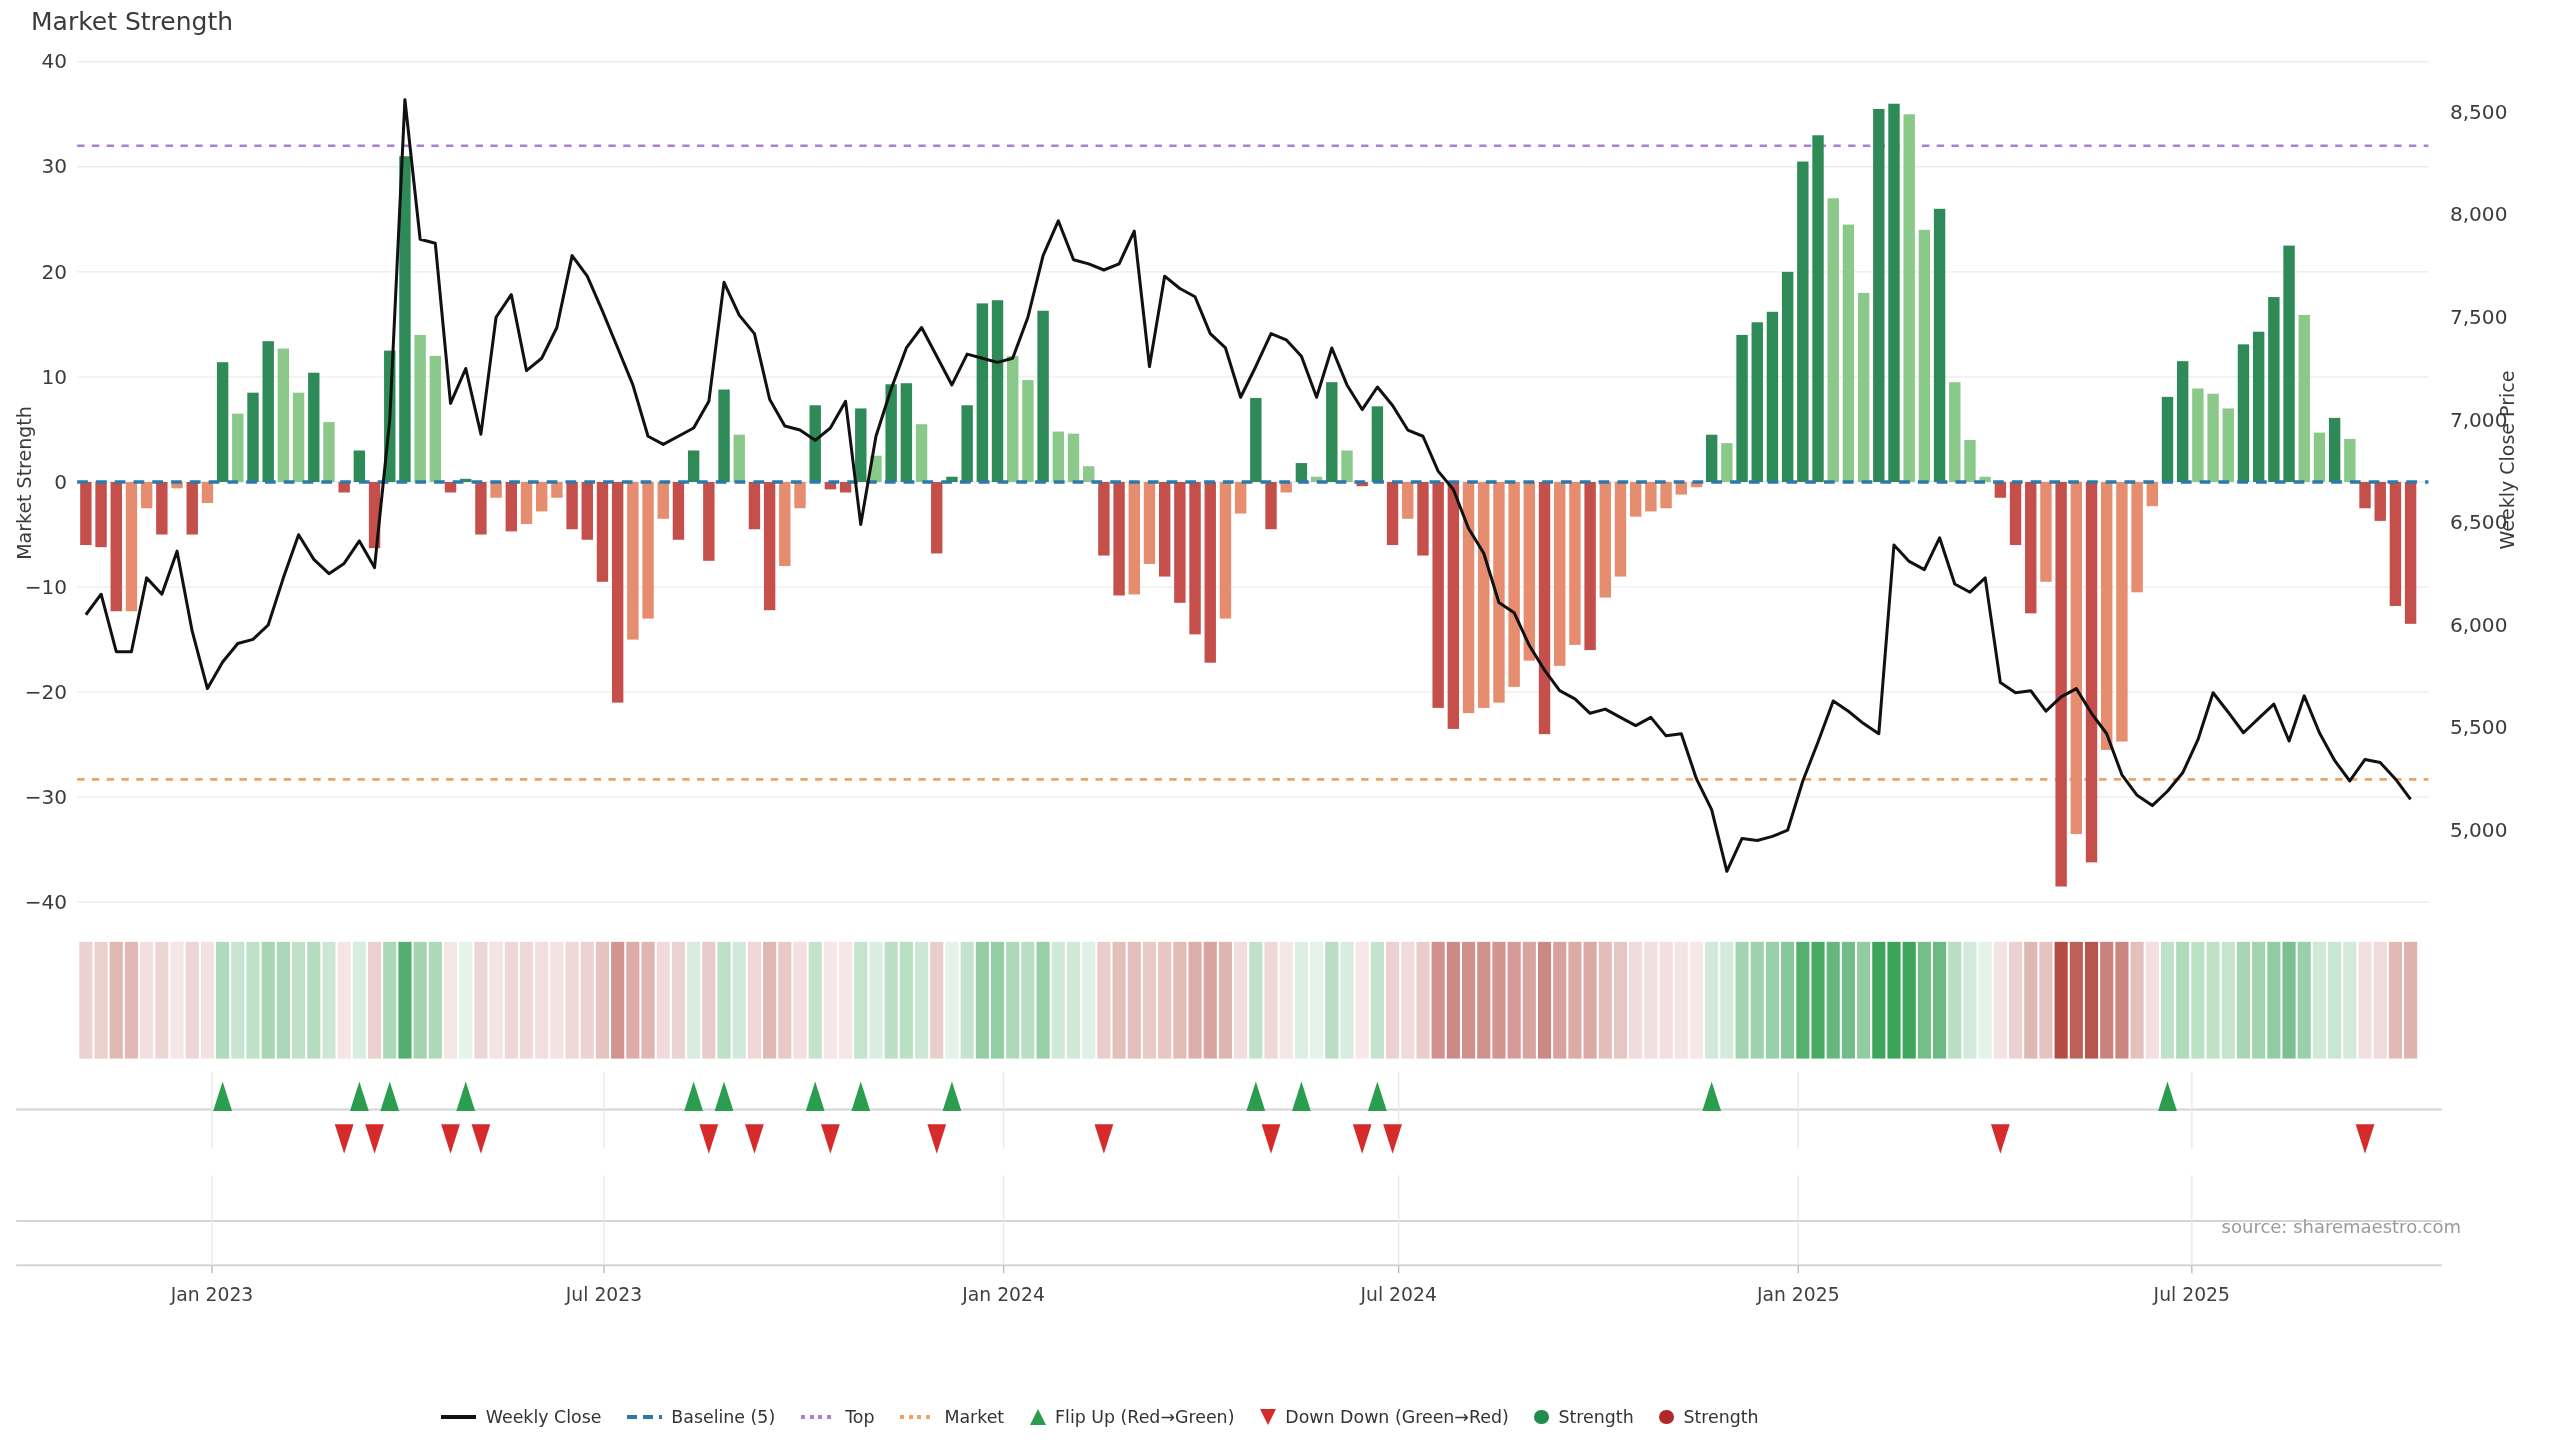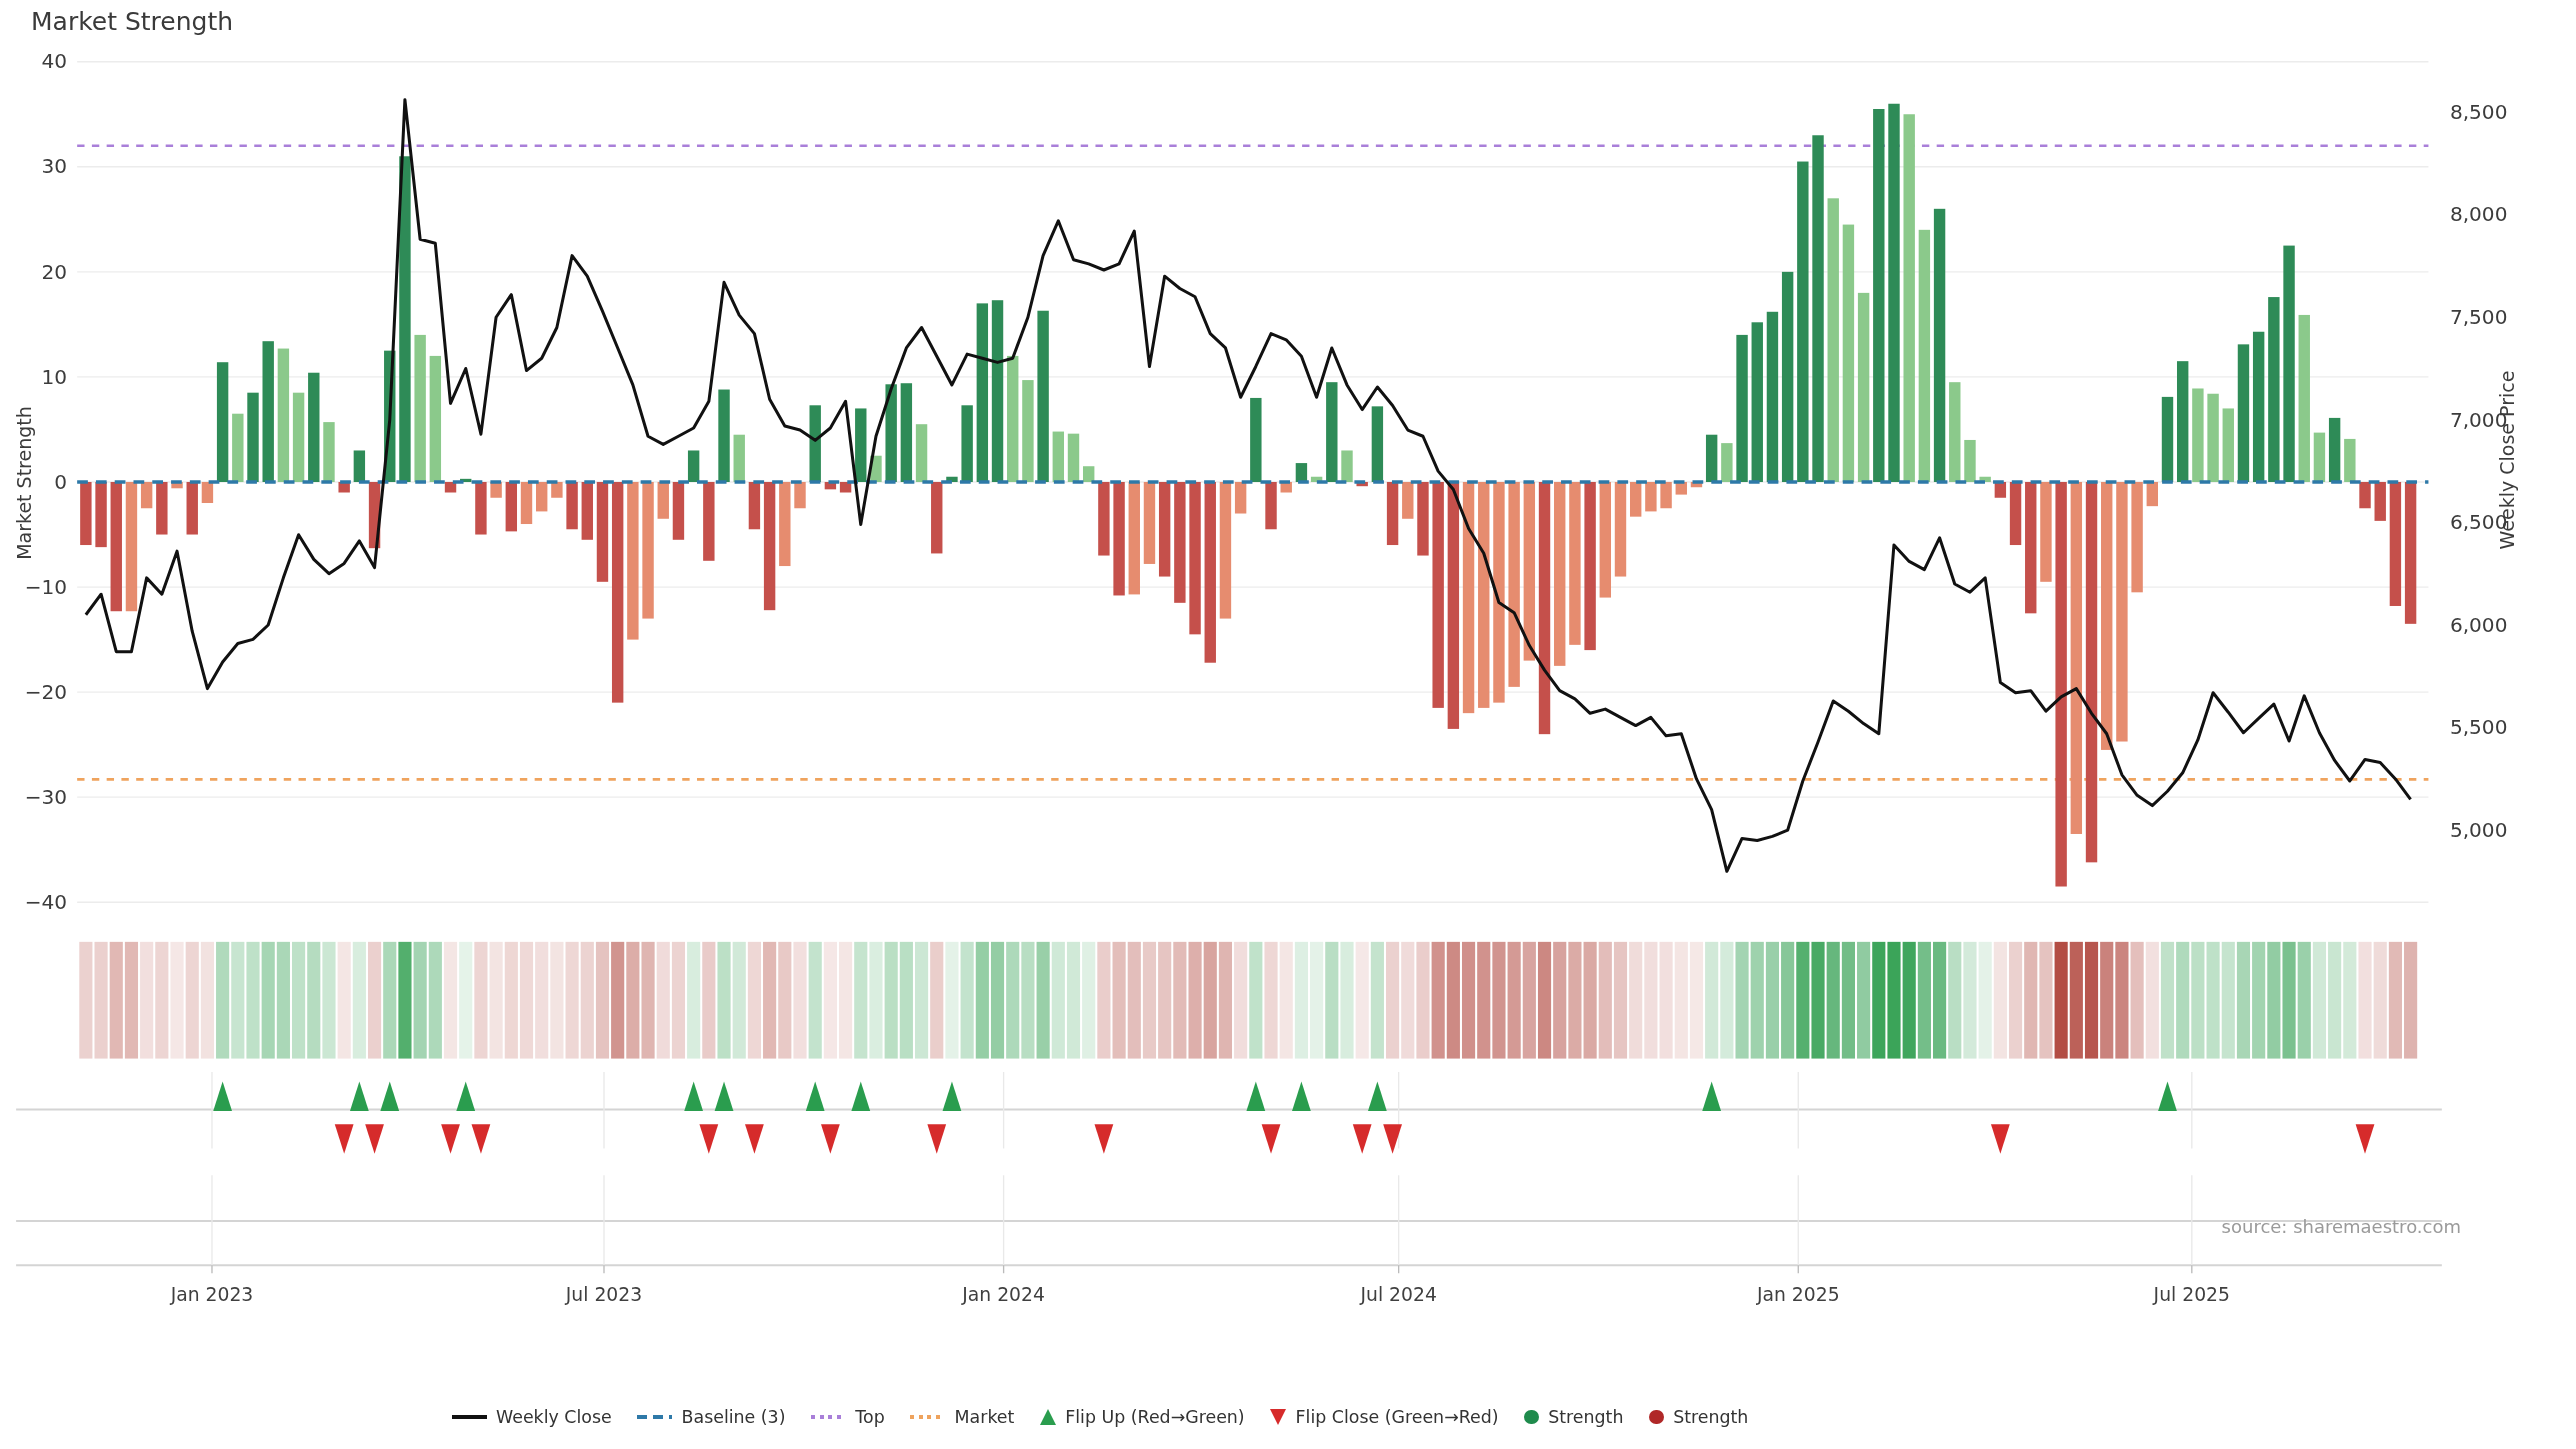"Baseline (3)" span.legend-label { text: 3 -> 5 }
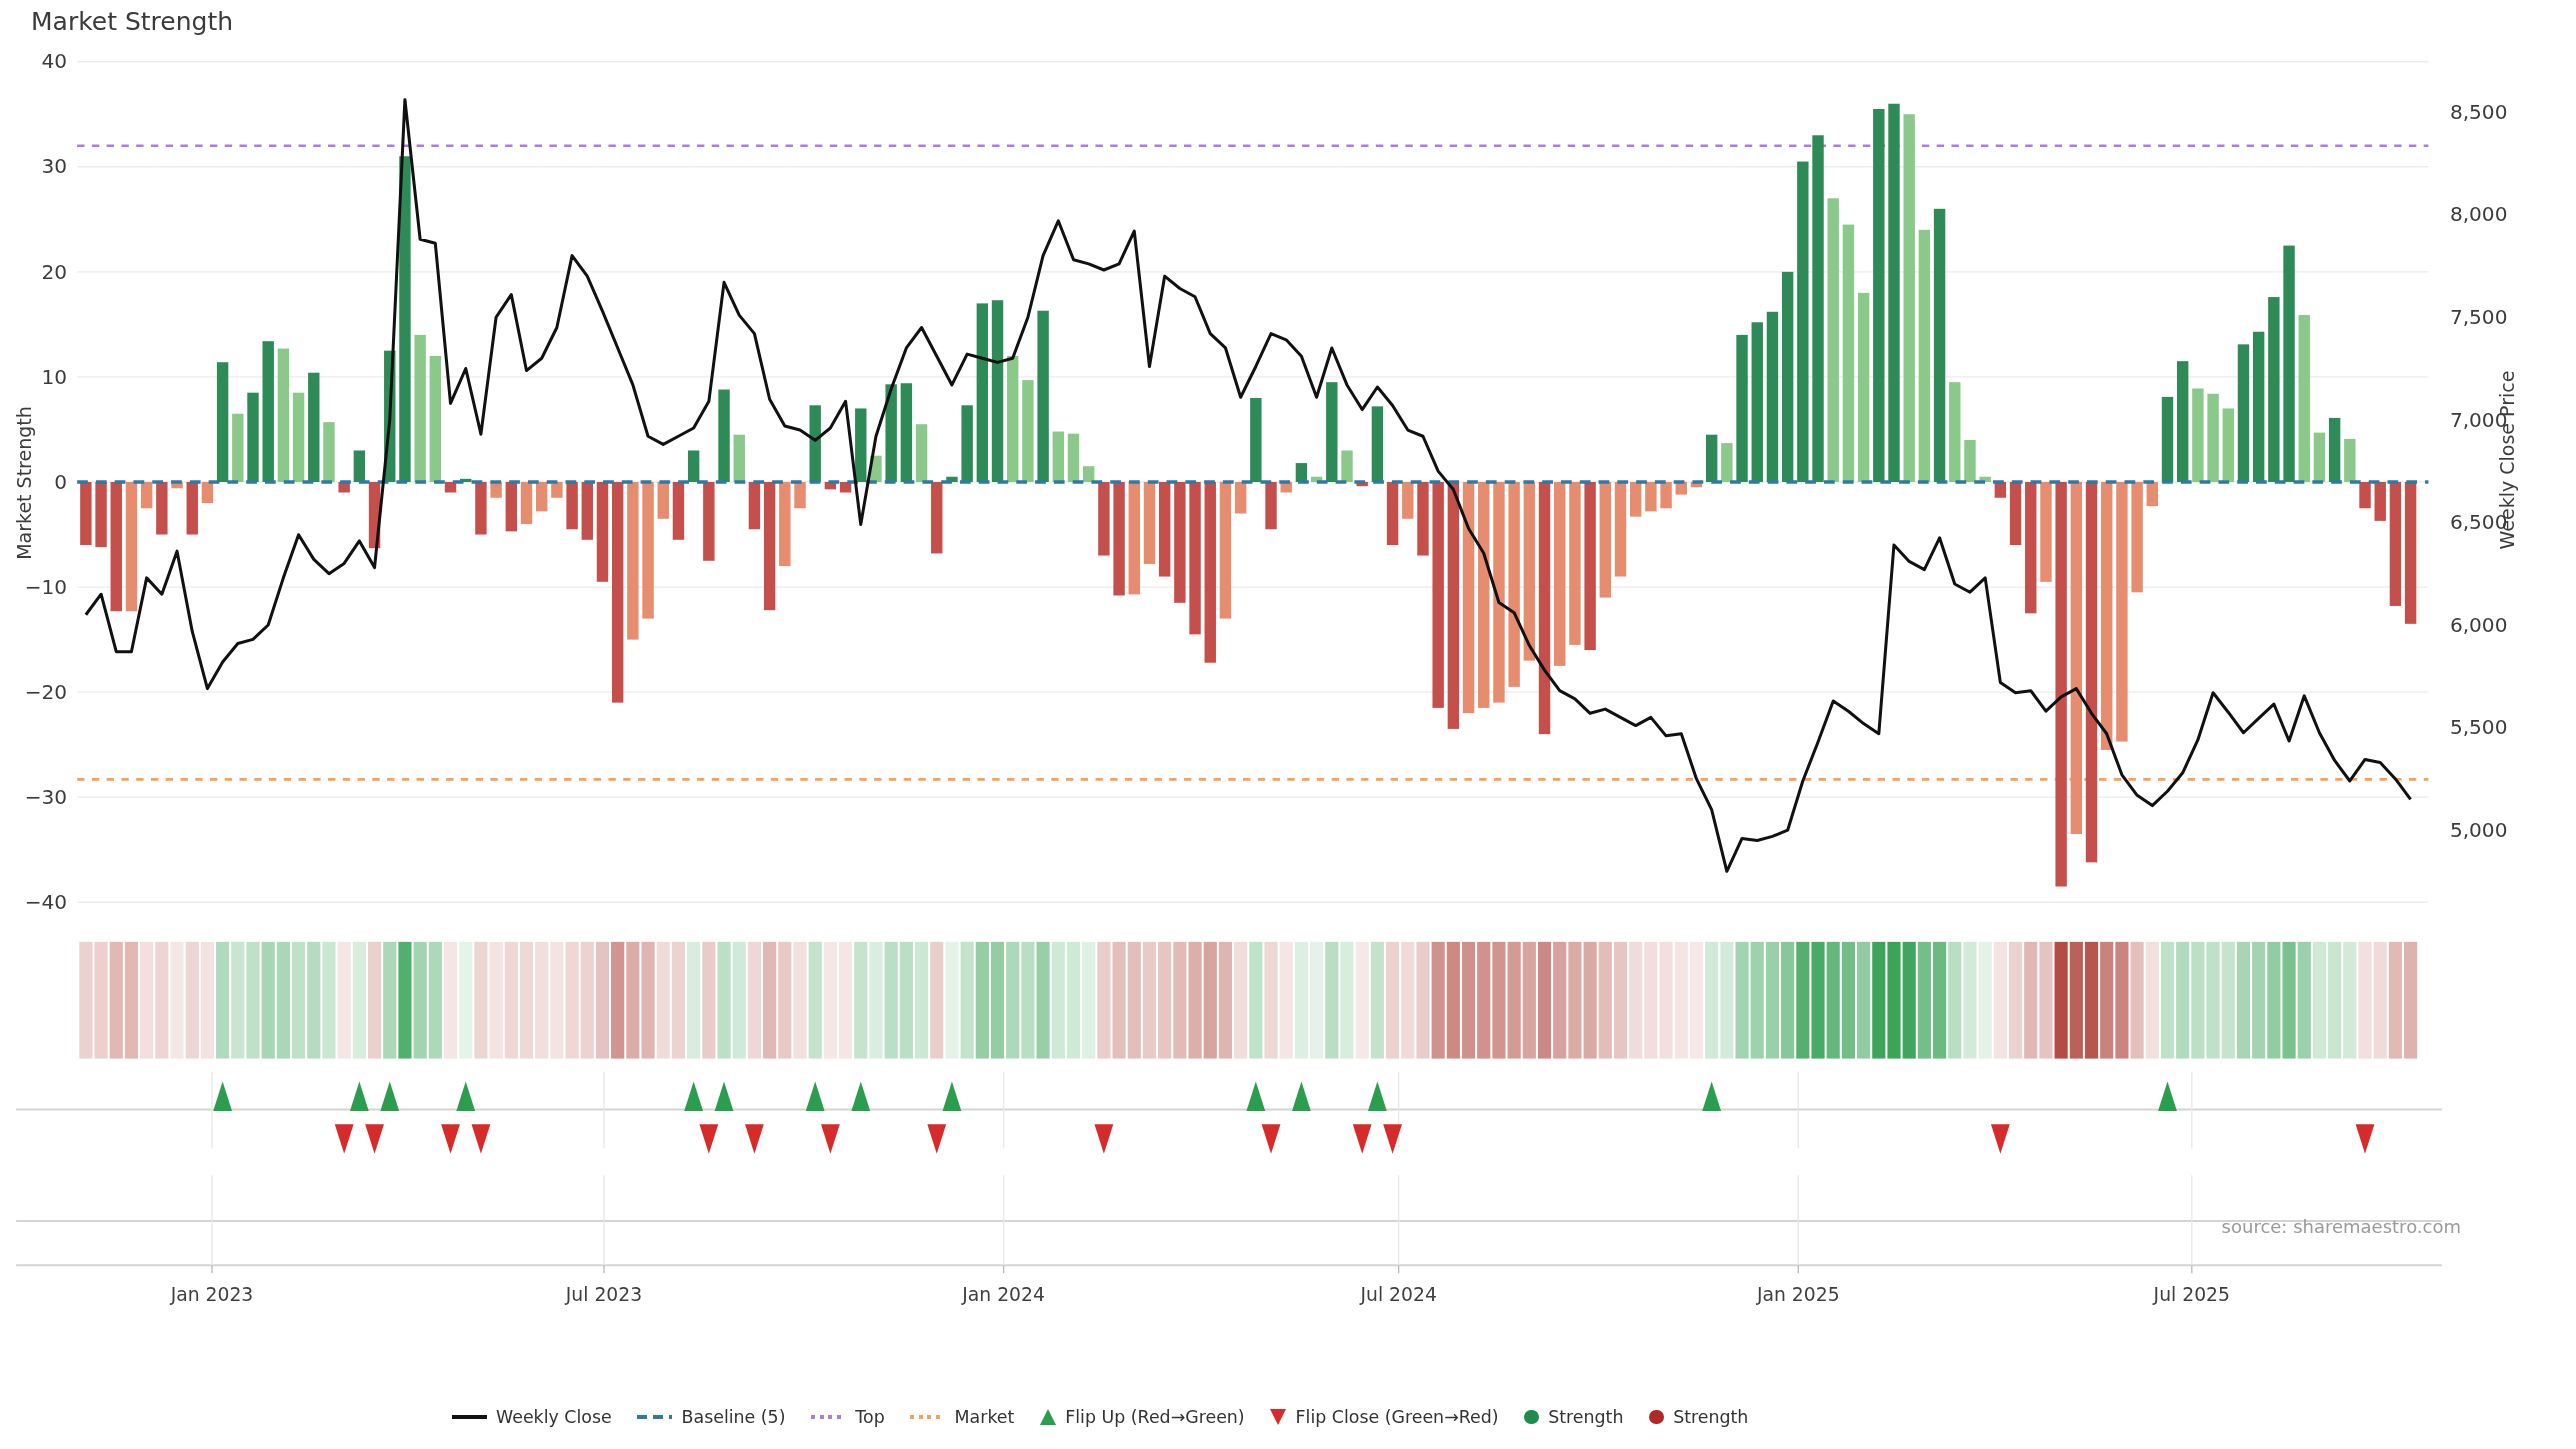"Flip Close (Green→Red)" span.legend-label { text: Flip Close -> Down Down }
